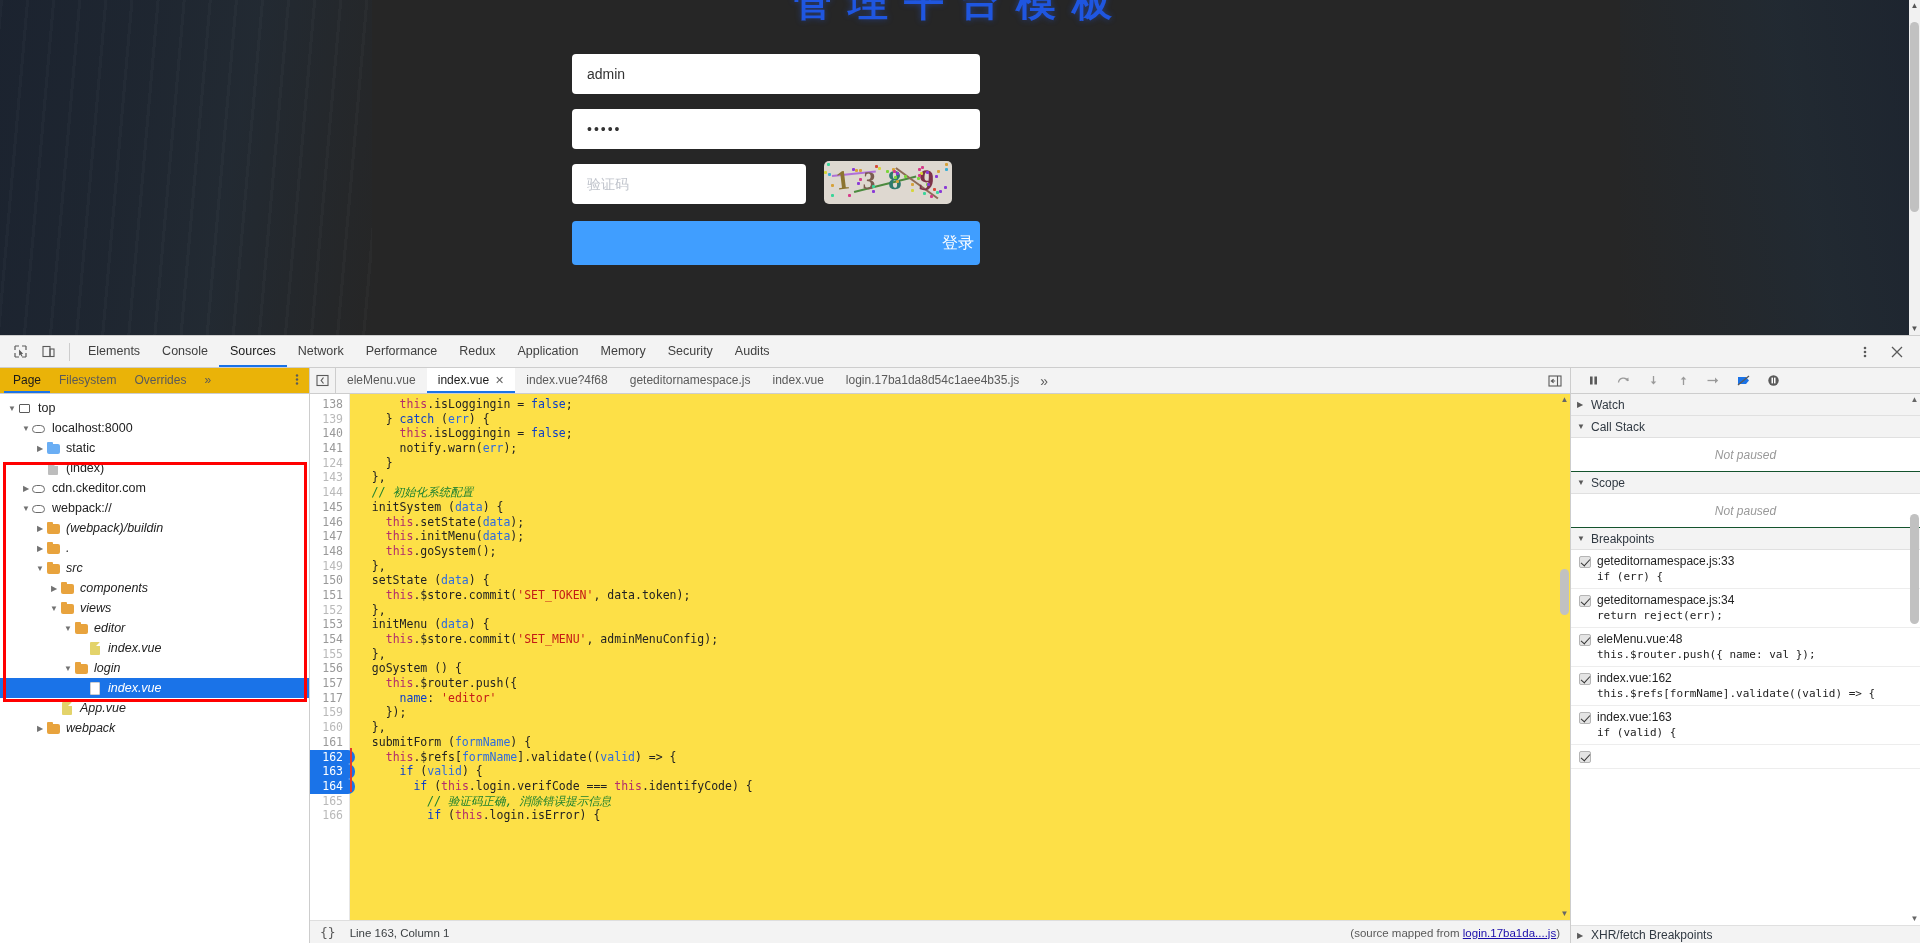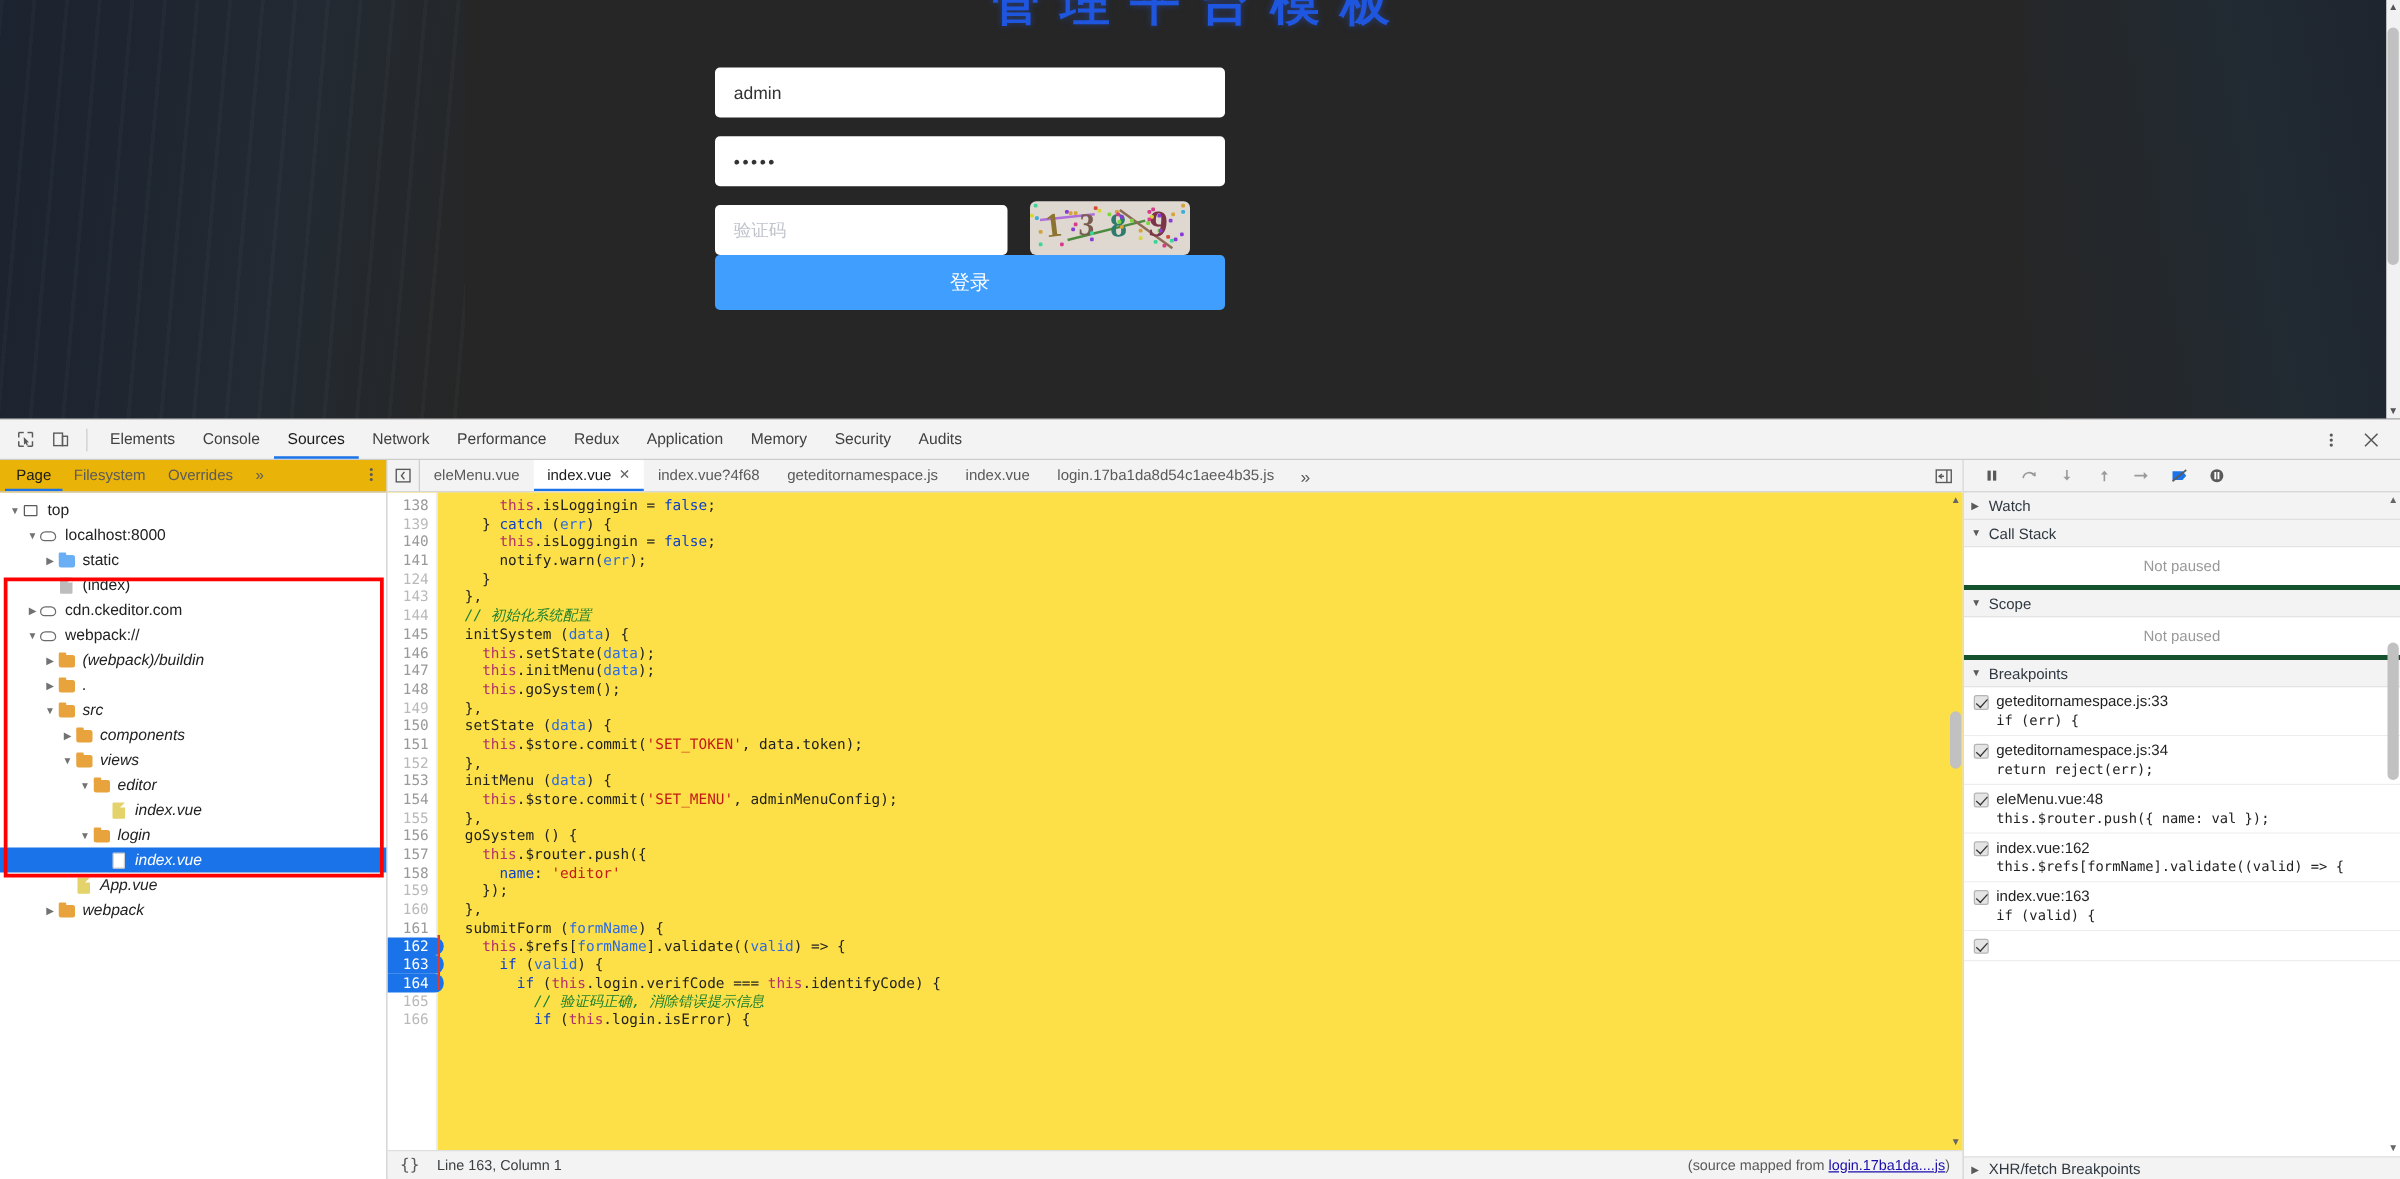"登录" #login-button { margin-top: none -> 17px; text-align: none -> right }
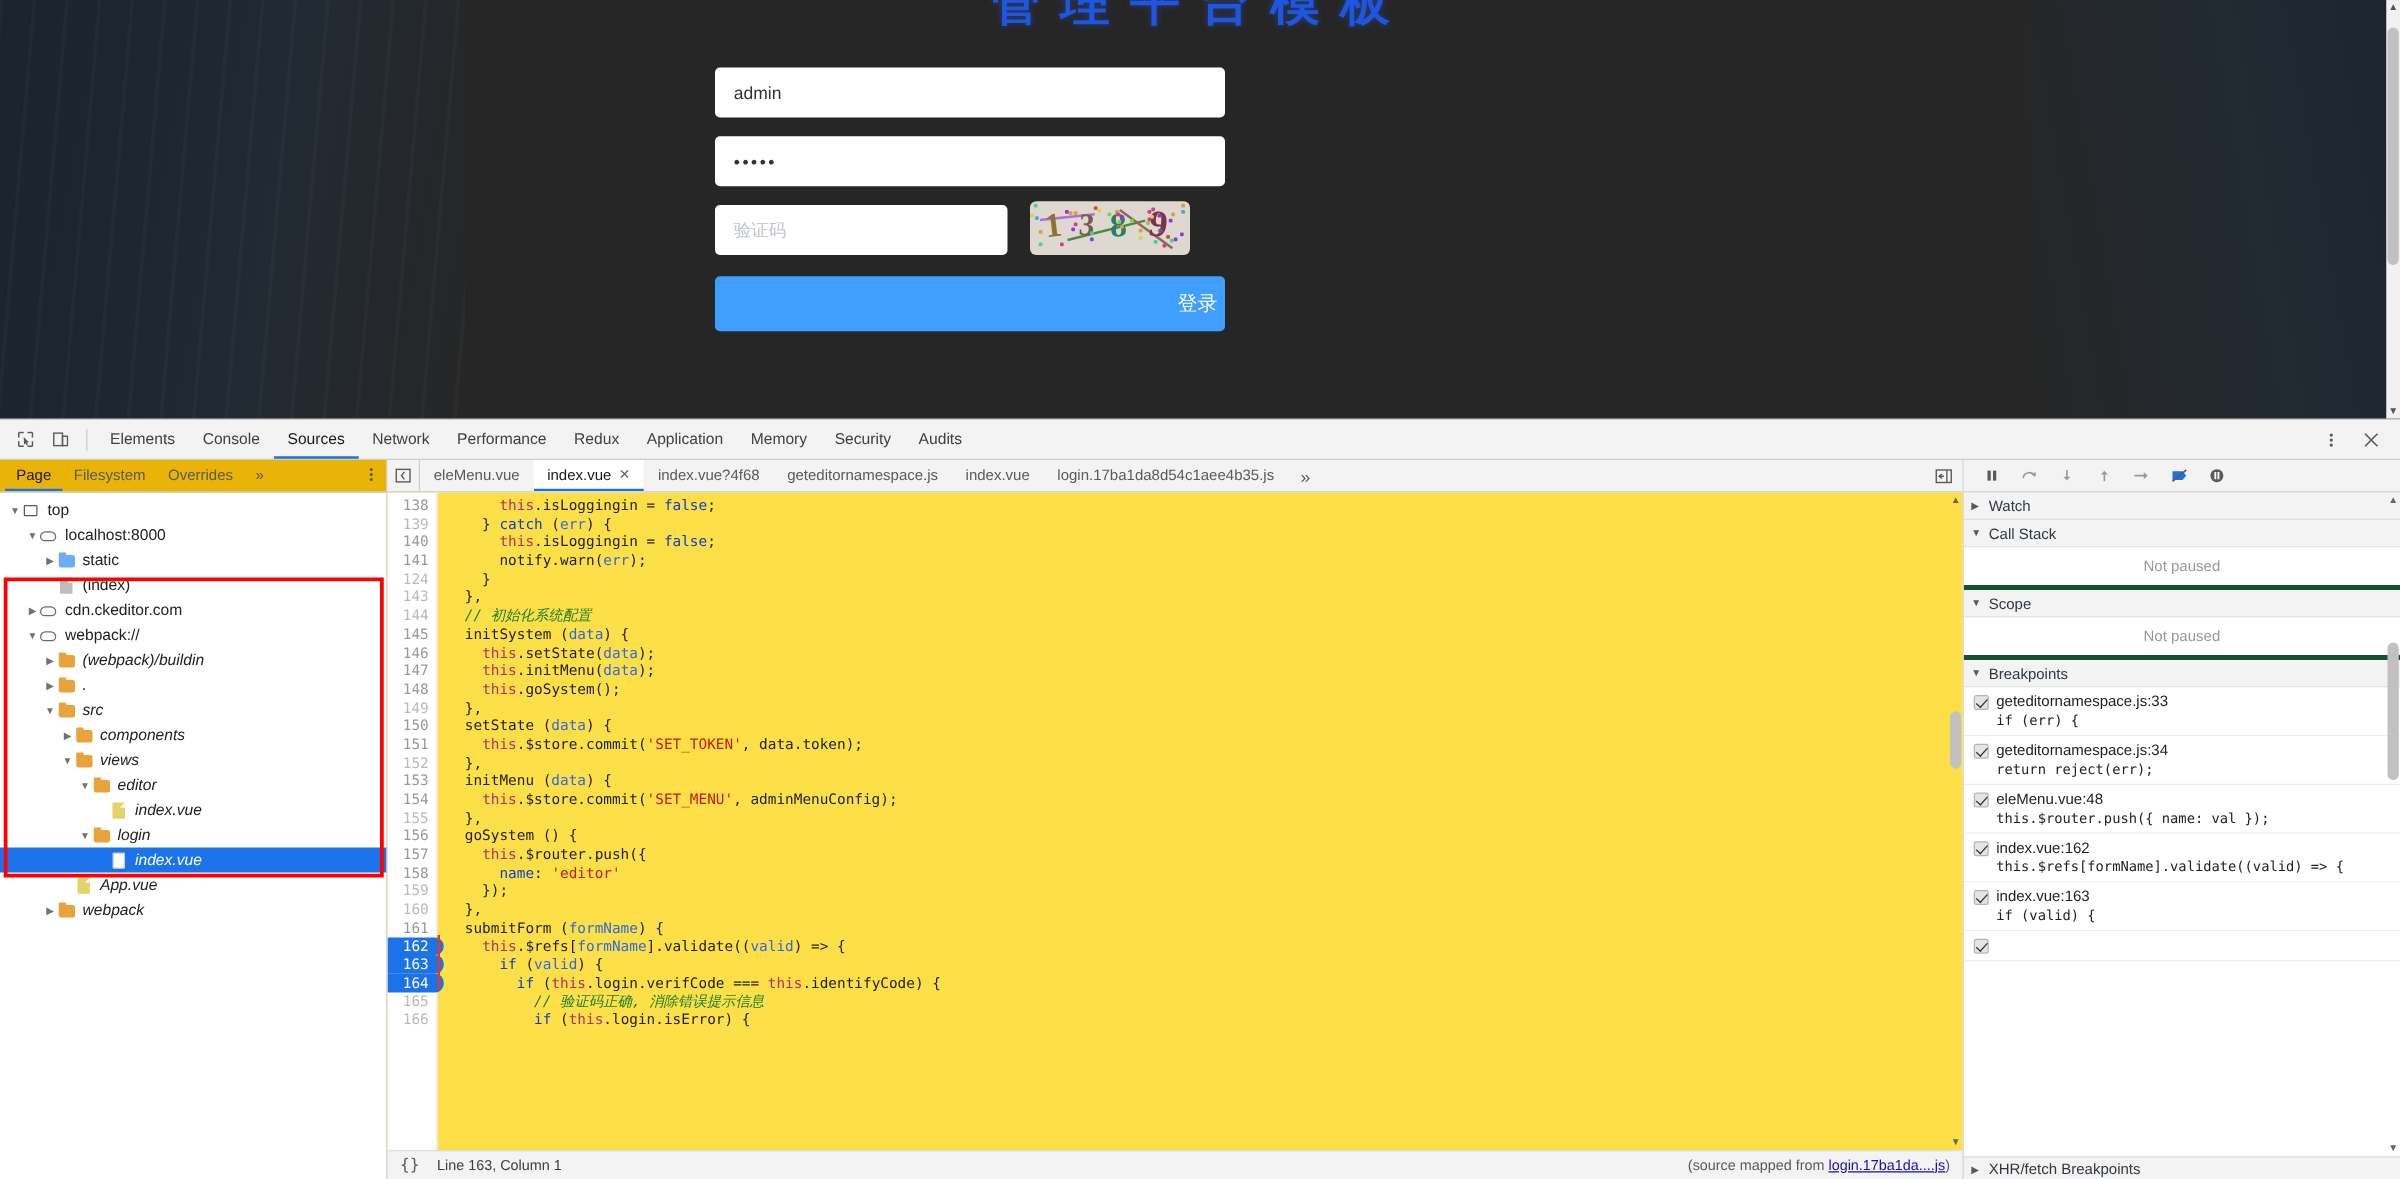"Not paused" .section-empty { border-bottom: 4px solid #14532d -> 1px solid #14532d; font-style: none -> italic }
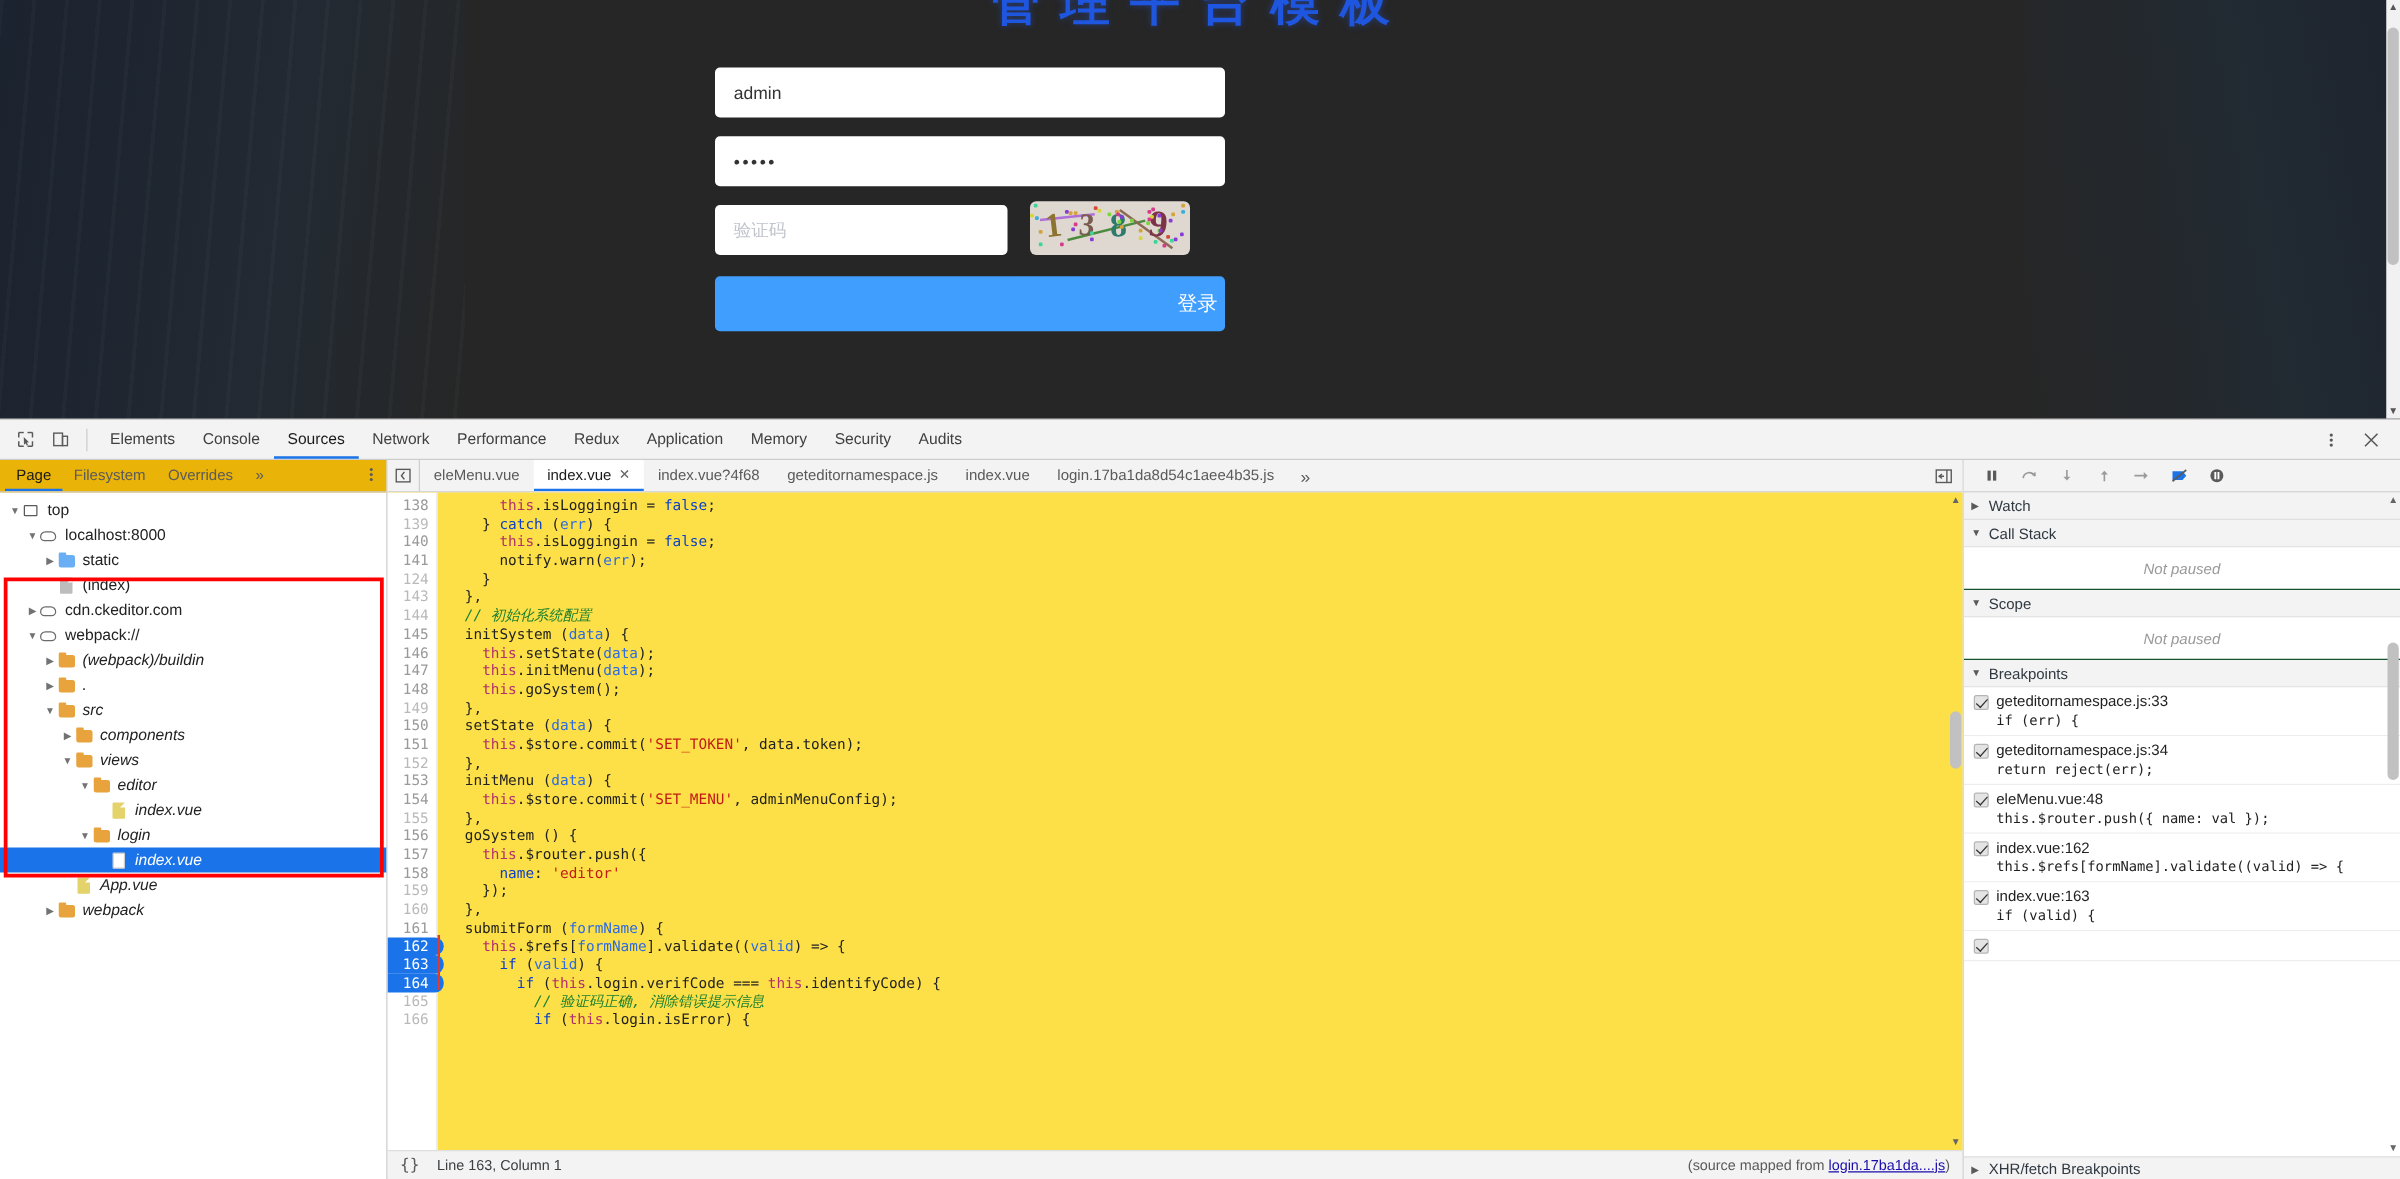"158" div.ln { text: 158 -> 117 }
